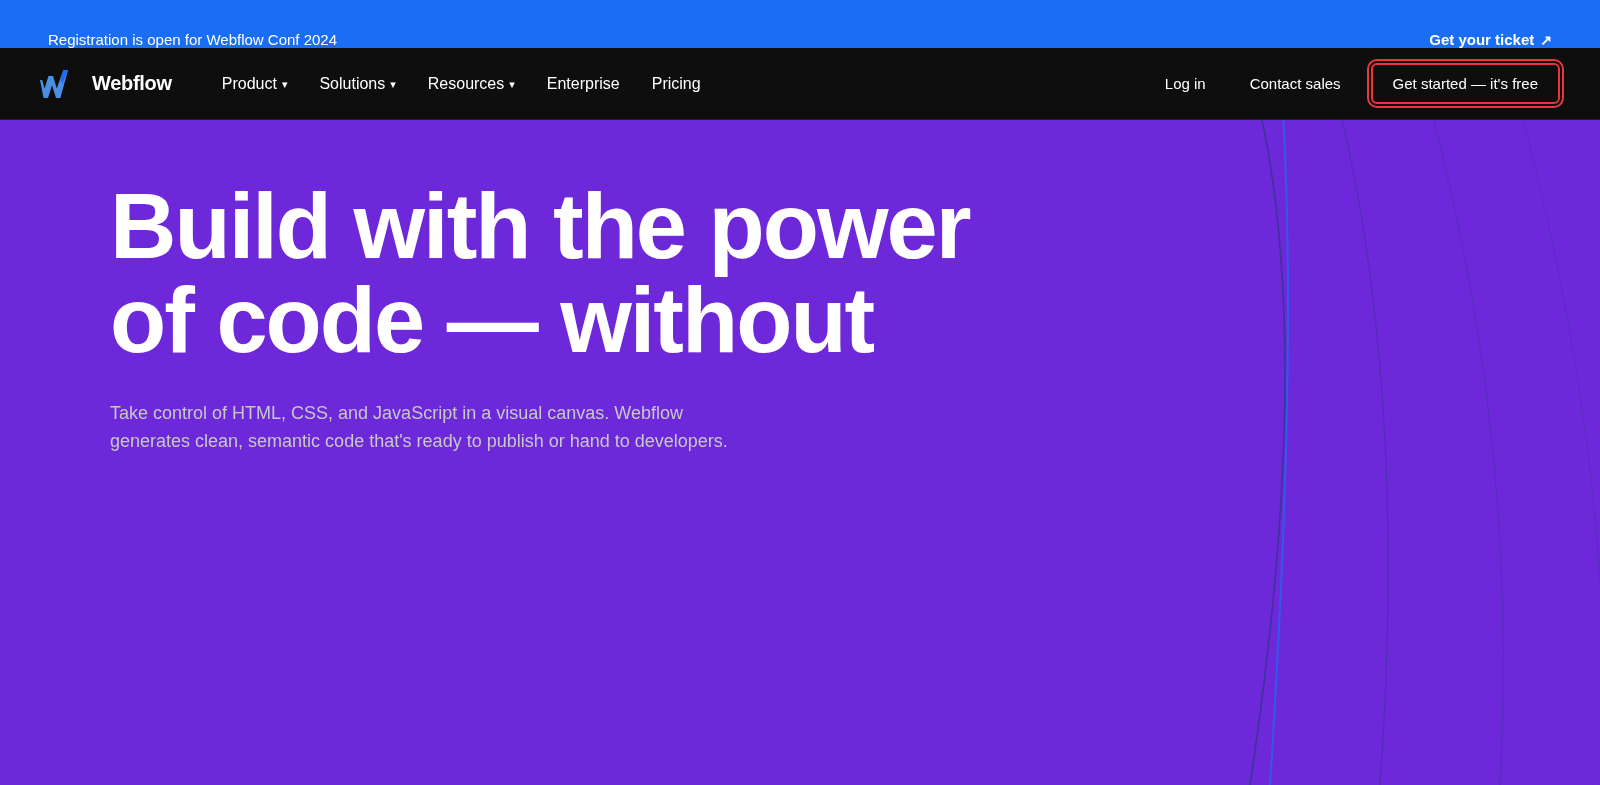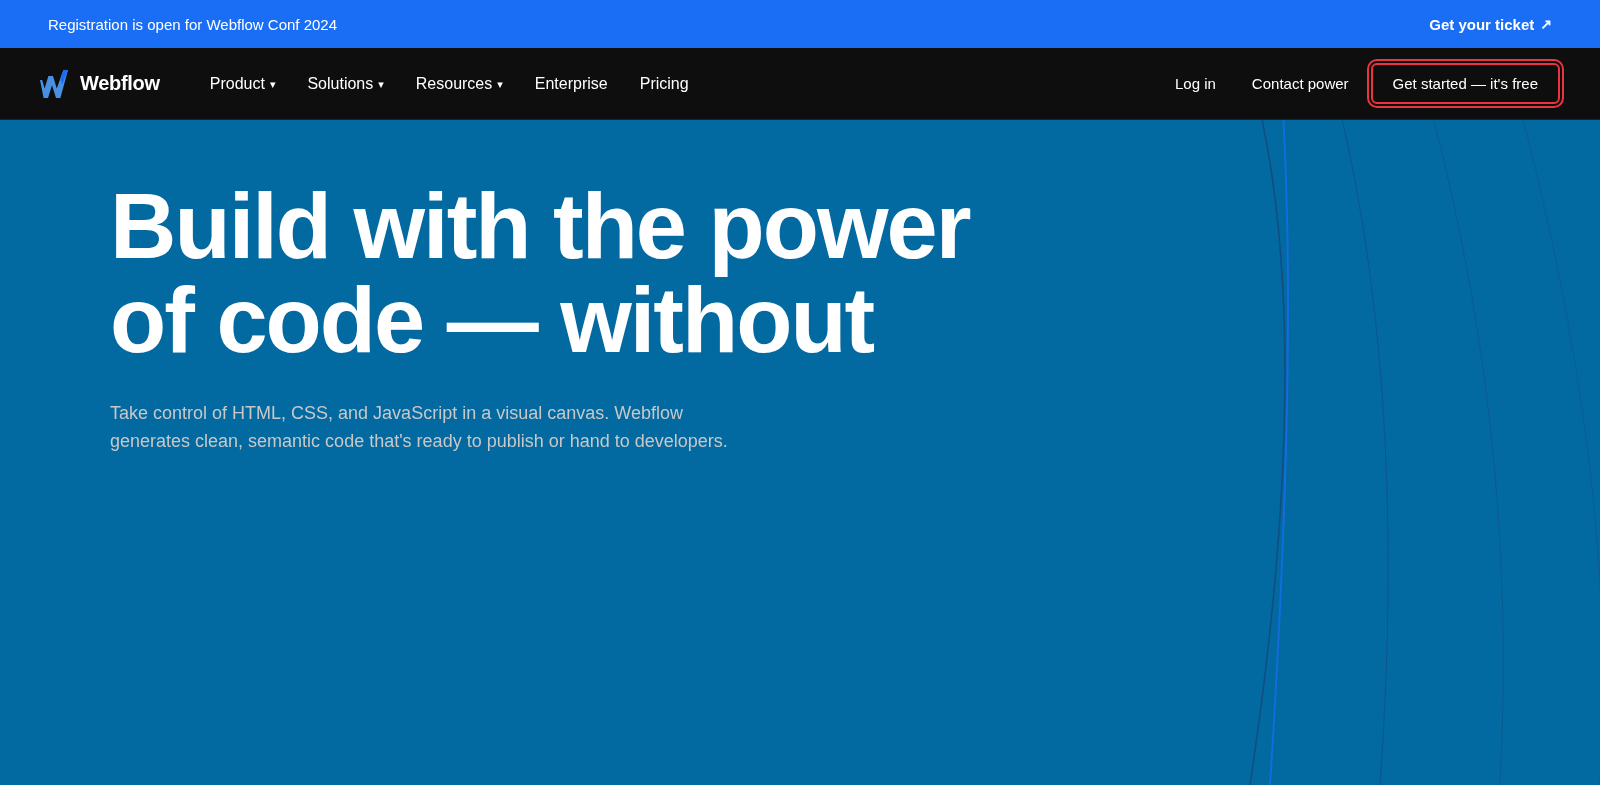"Registration is open for Webflow" .announcement-bar { align-items: center -> flex-end }
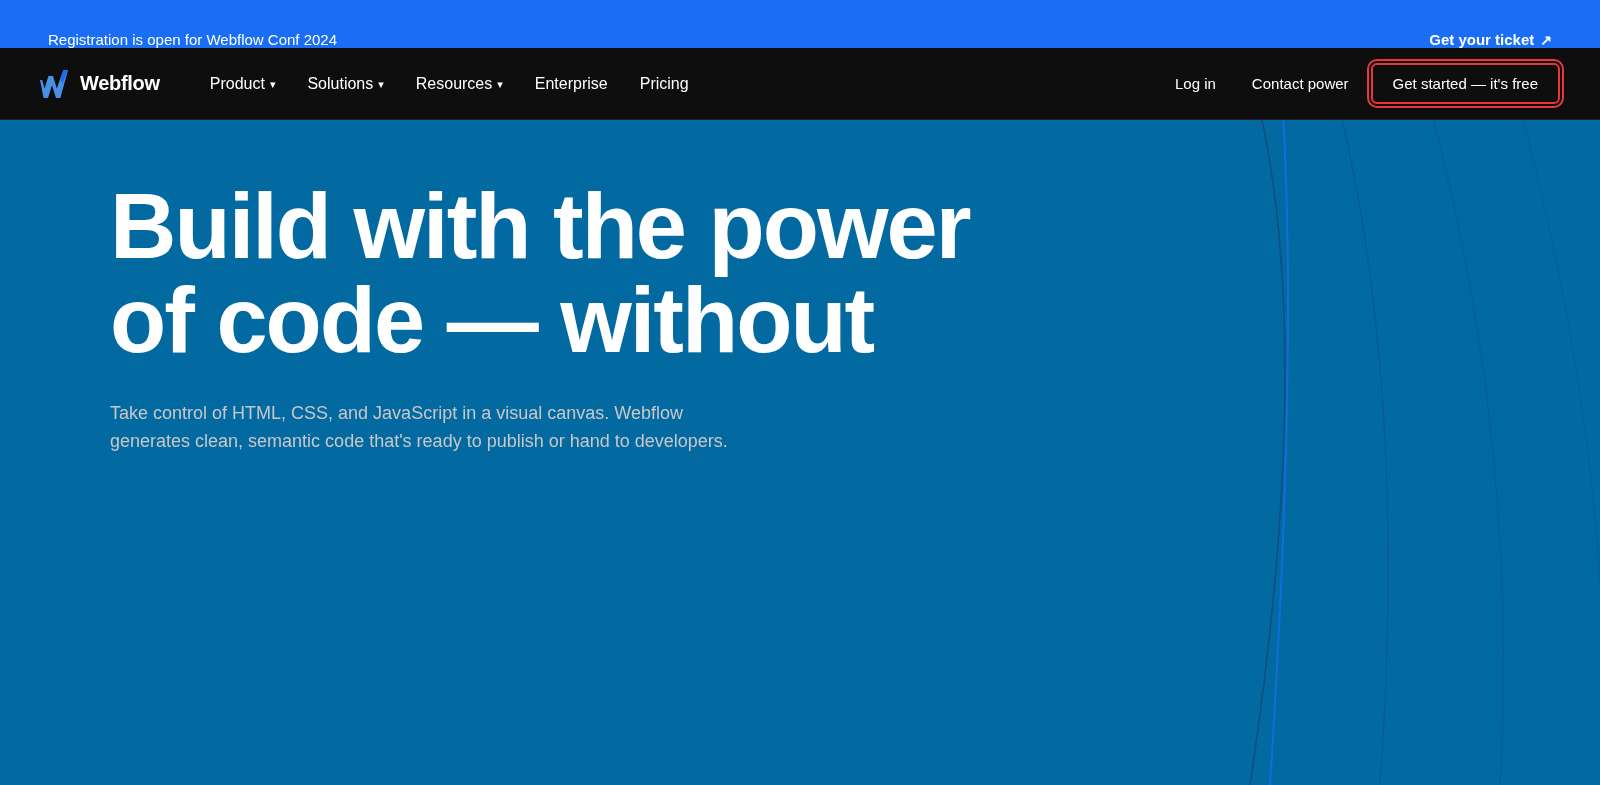"Webflow" .nav-logo { gap: 8px -> 20px }
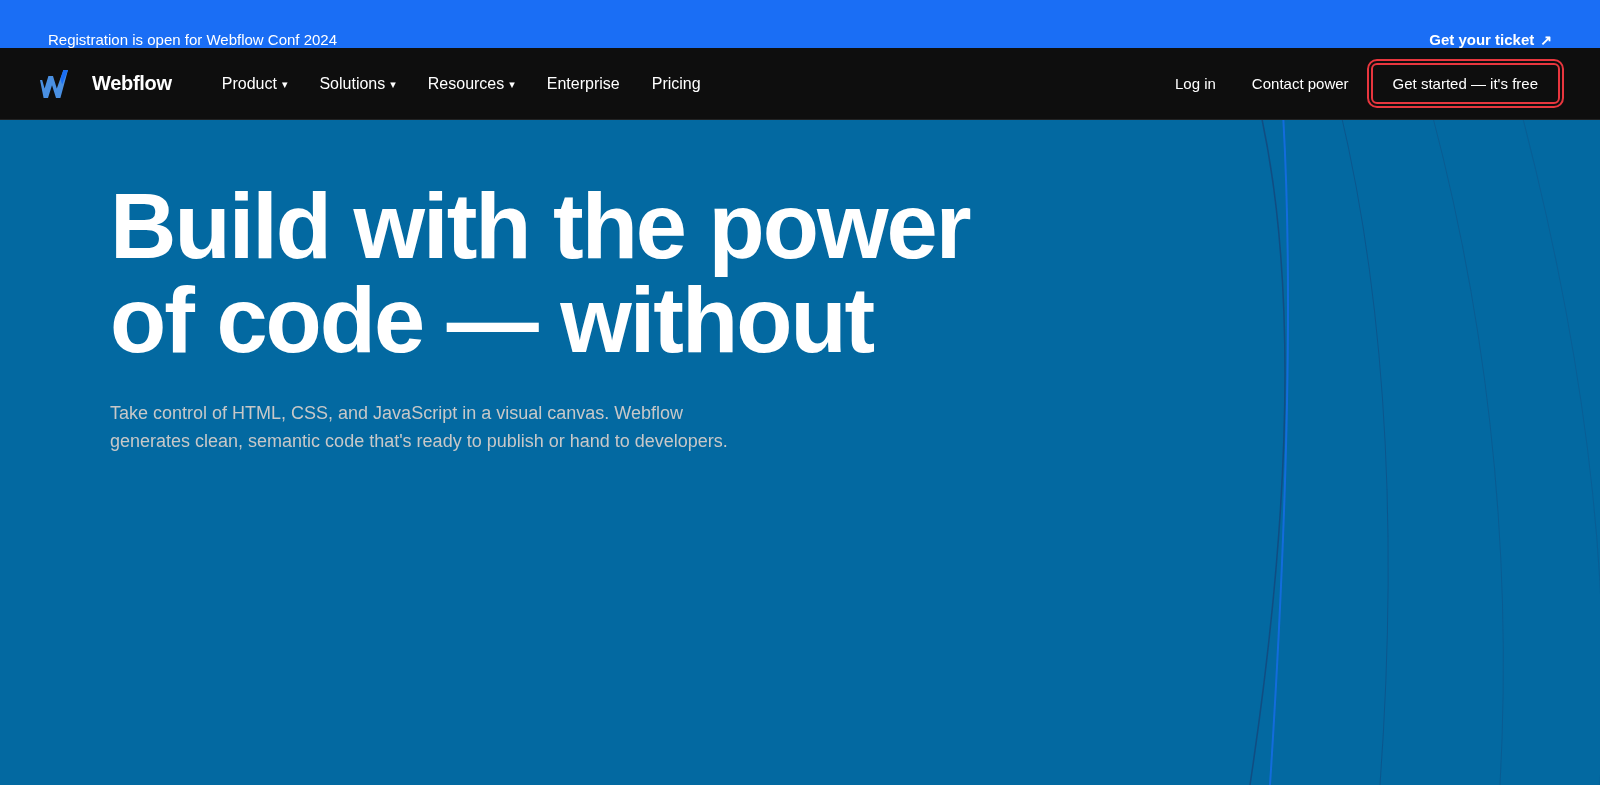"Log in" .nav-right { gap: 8px -> 16px }
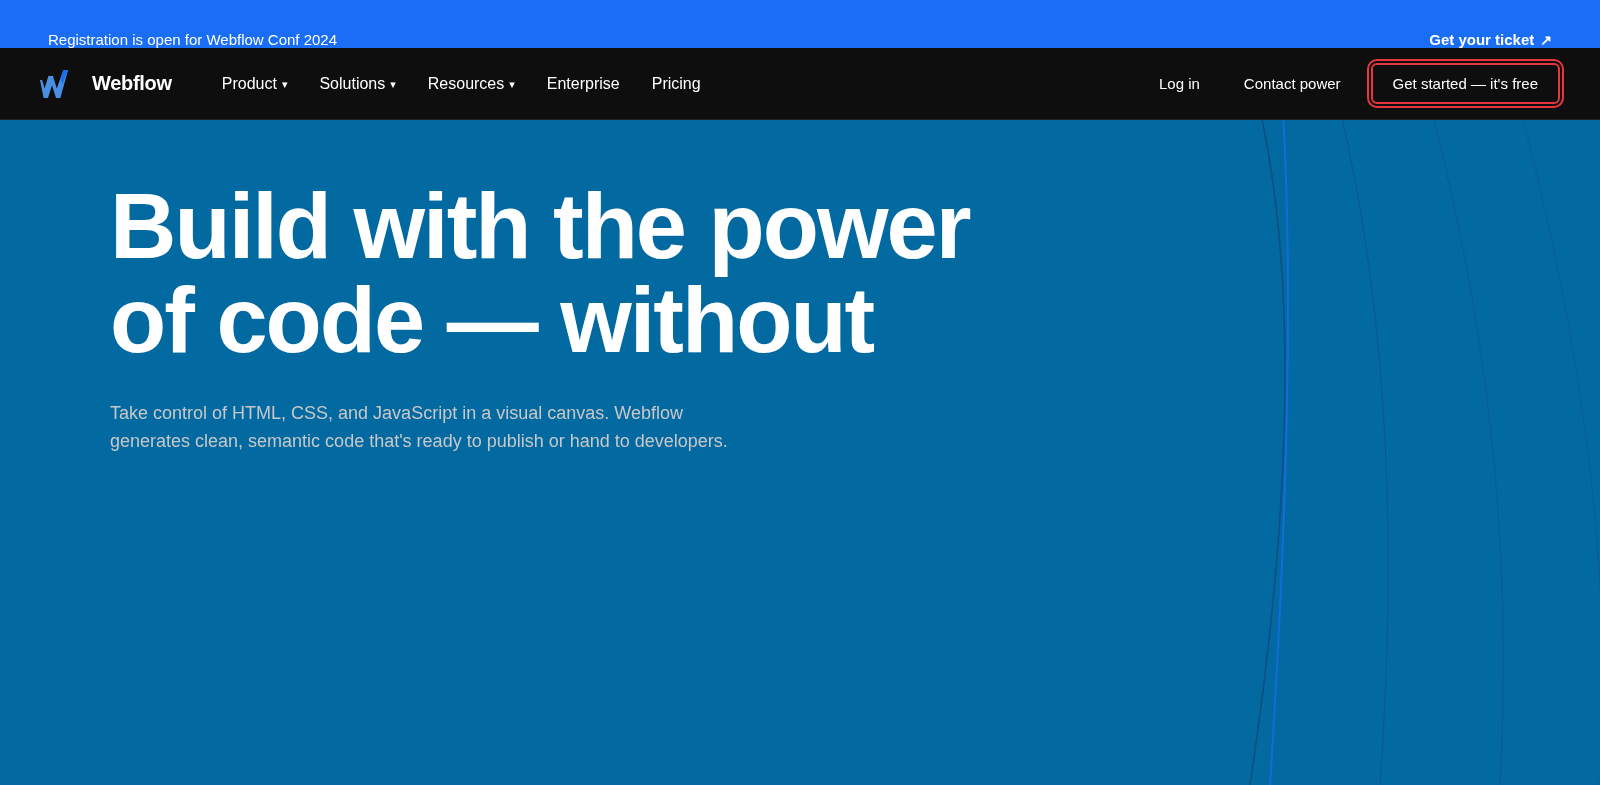"Contact power" span { text: power -> sales }
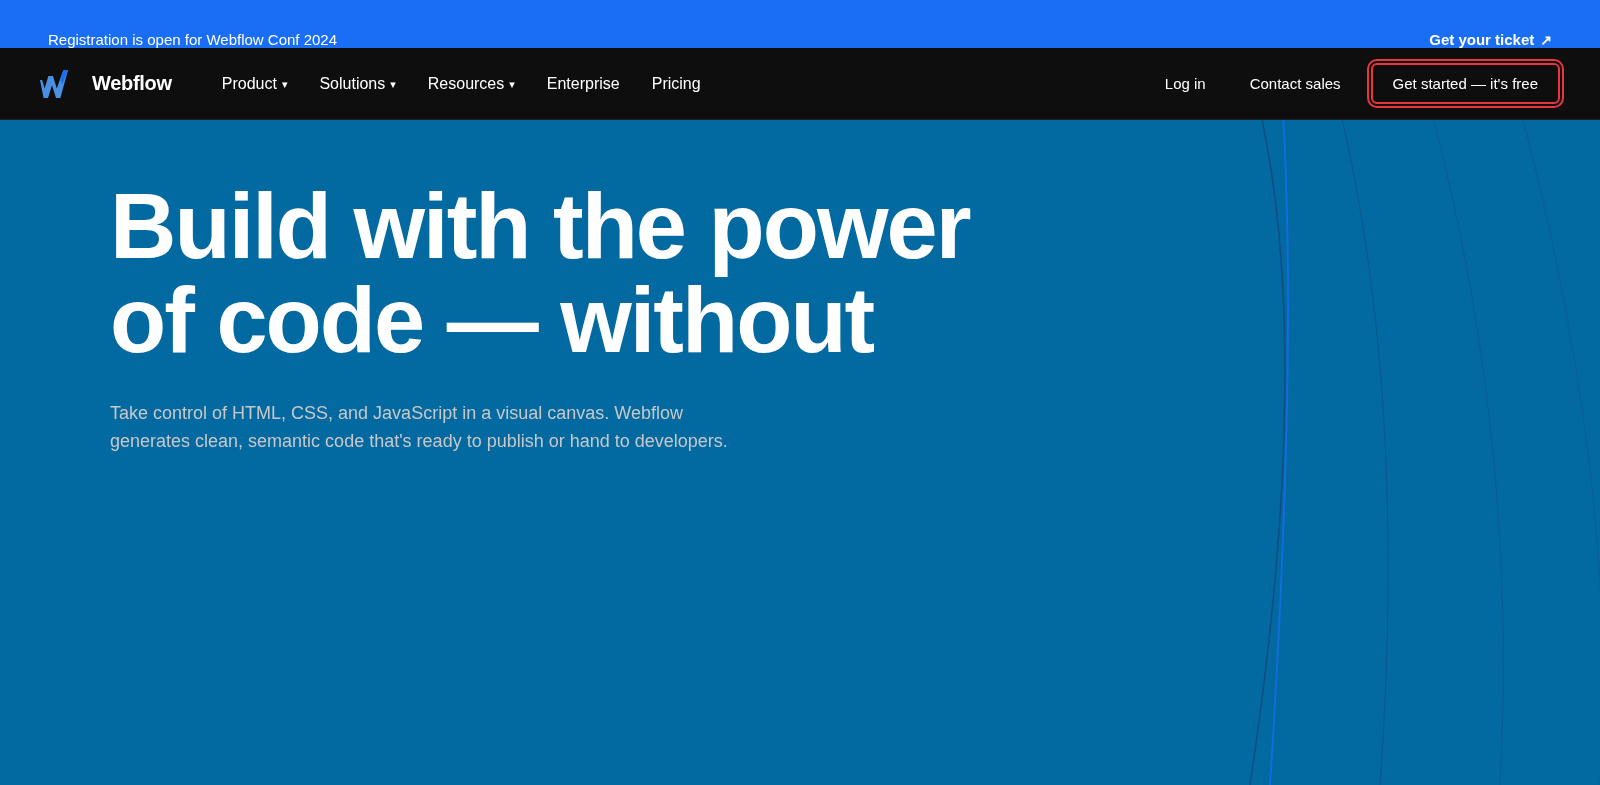"Build with the power" .hero { background-color: #0369a1 -> #6d28d9 }
